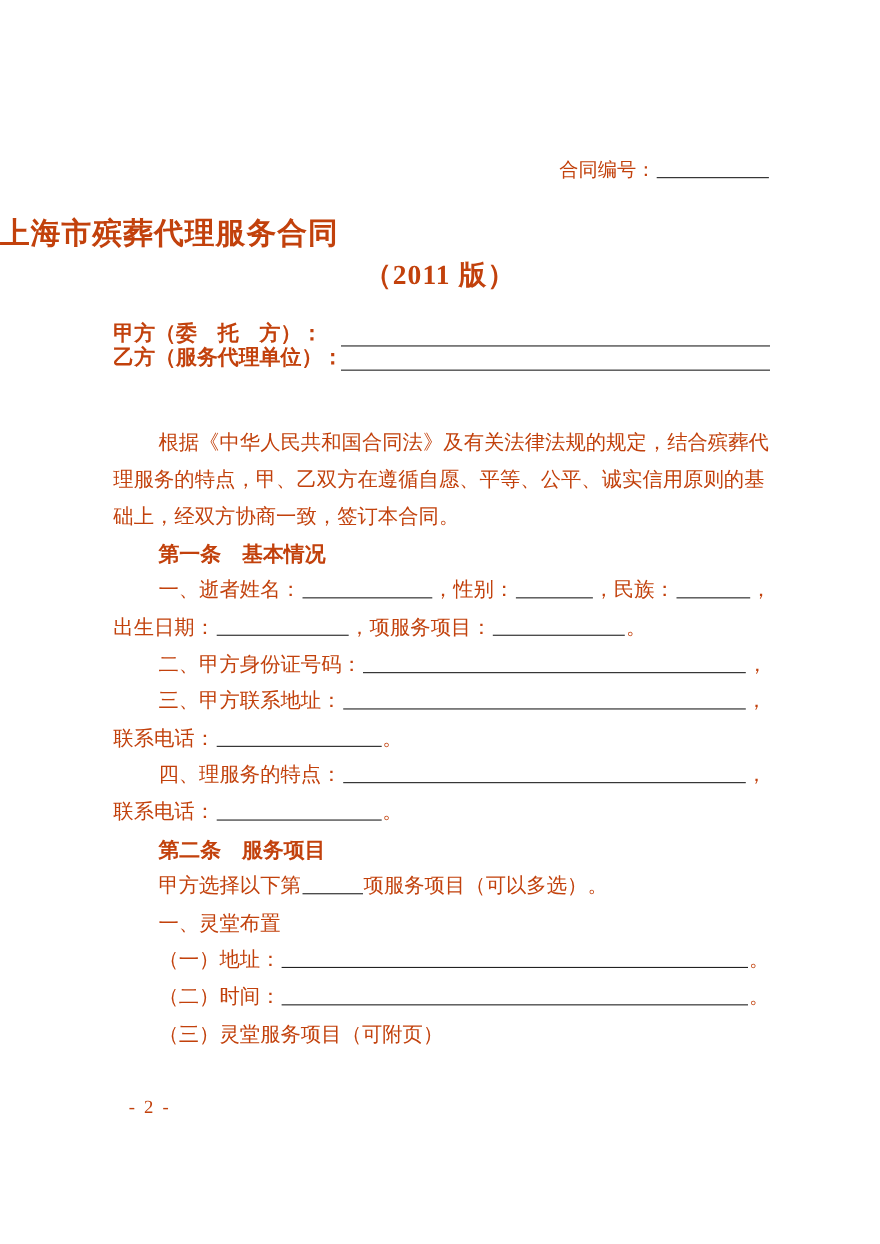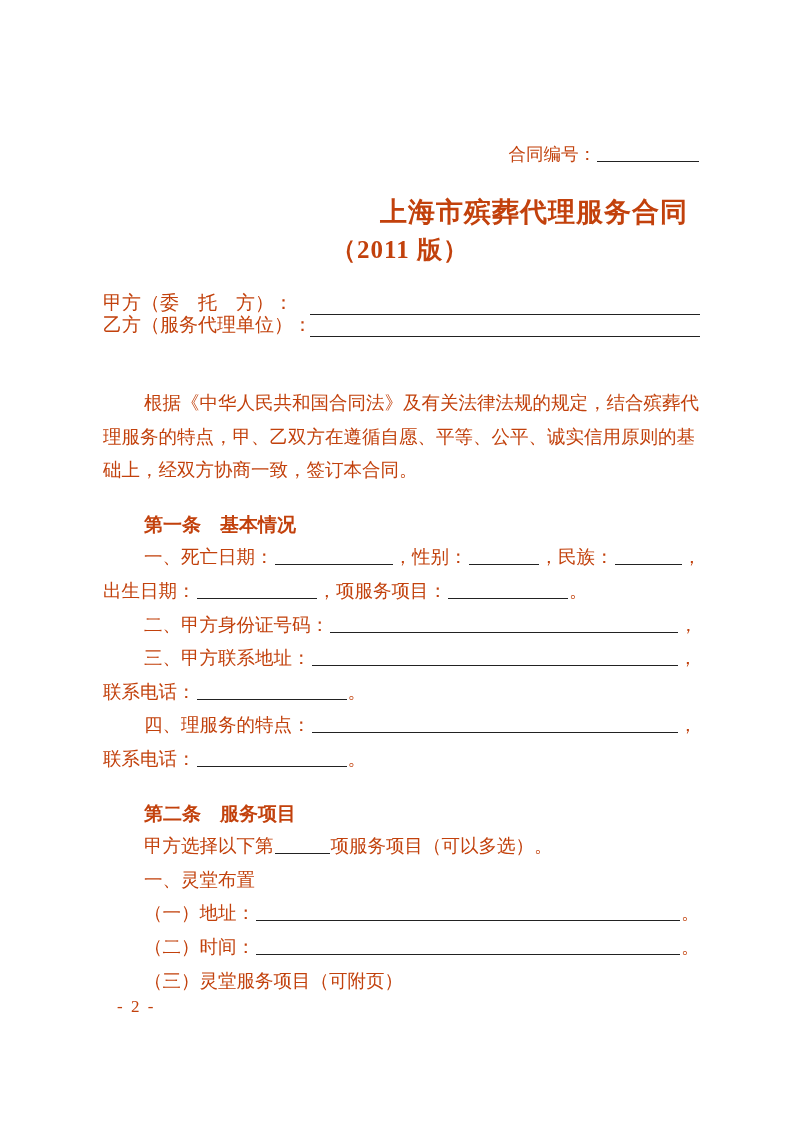"上海市殡葬代理服务合同" .title-main { text-align: right -> left }
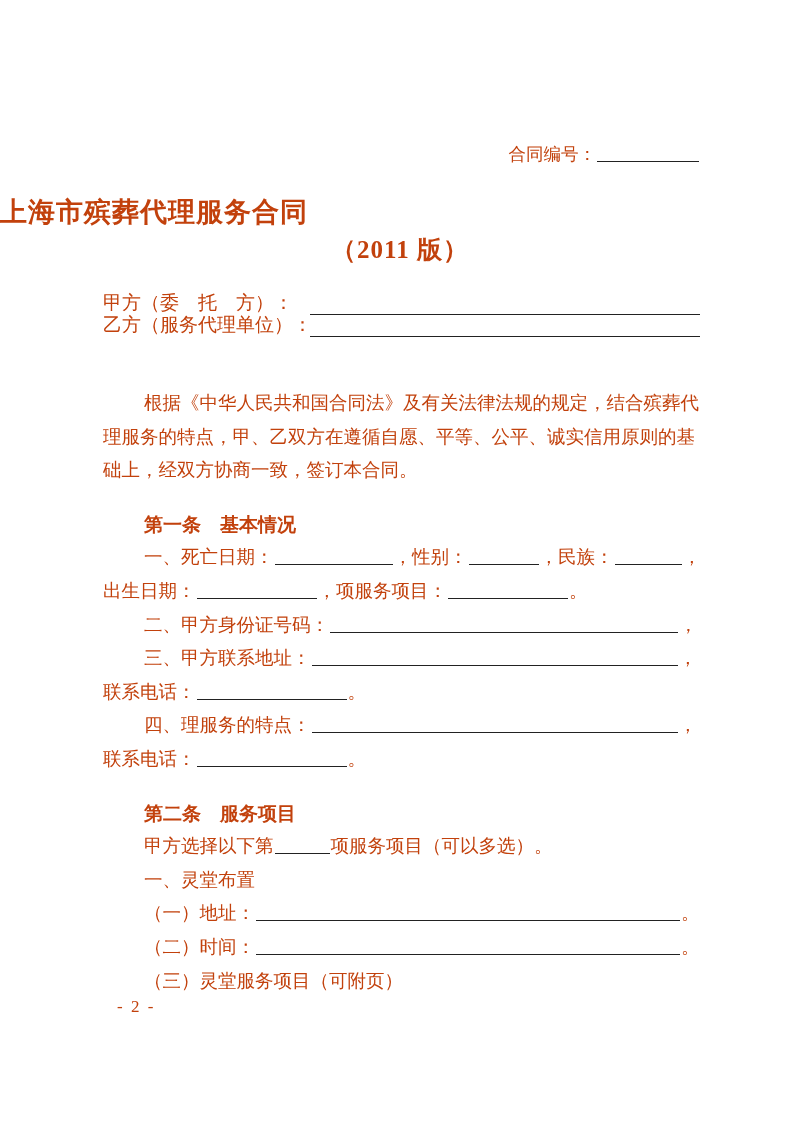"甲方（委 托 方）：" .party-label { font-weight: normal -> bold }
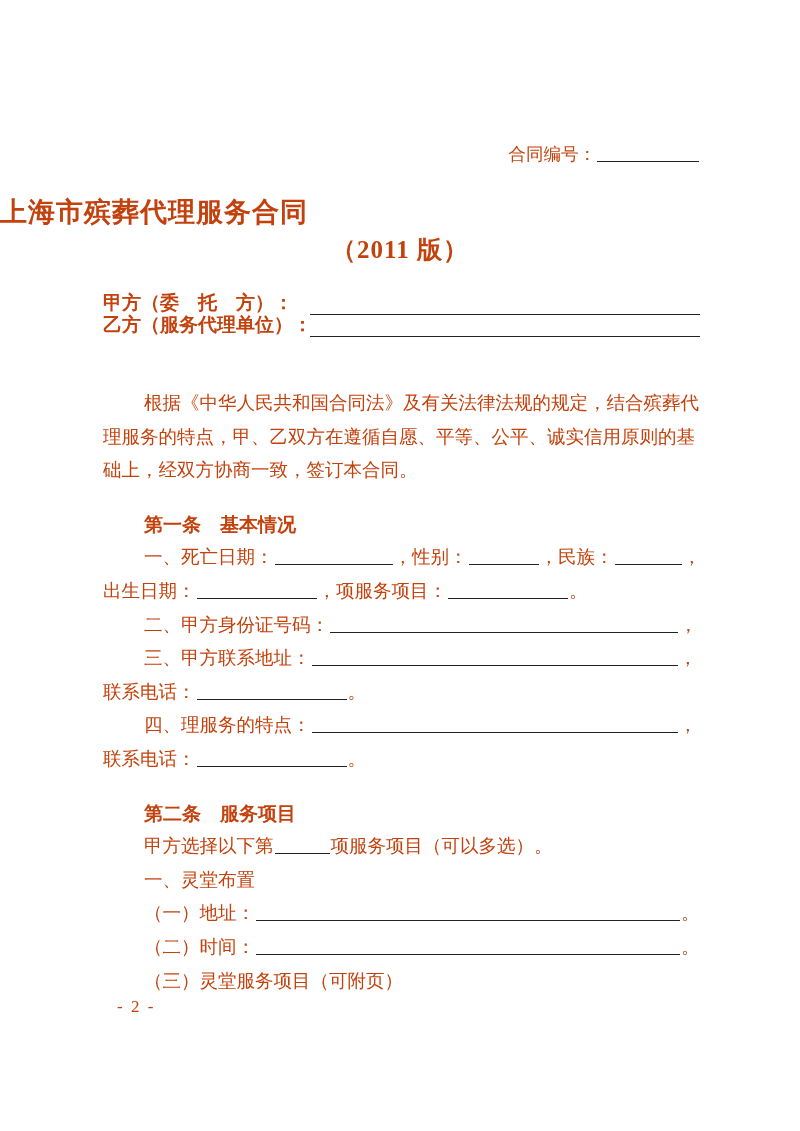"第一条 基本情况" .line.heading { margin-top: 20px -> none }
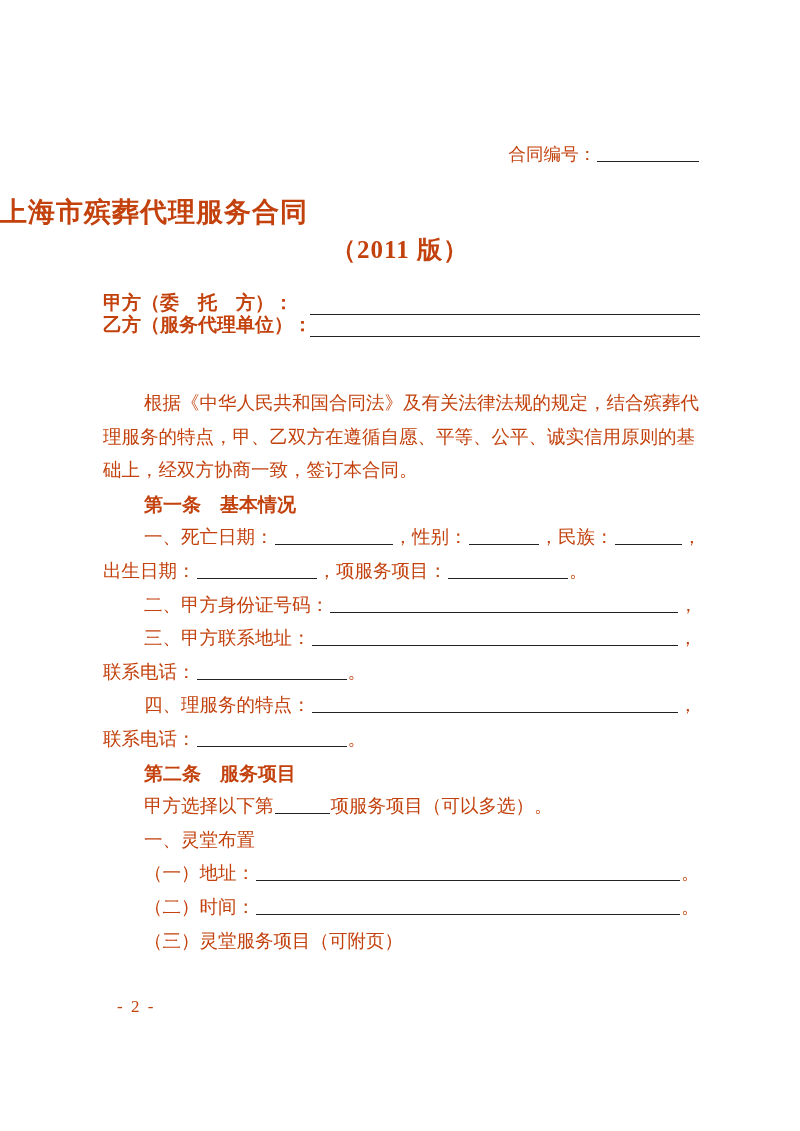"一、死亡日期：" span { text: 死亡日期 -> 逝者姓名 }
